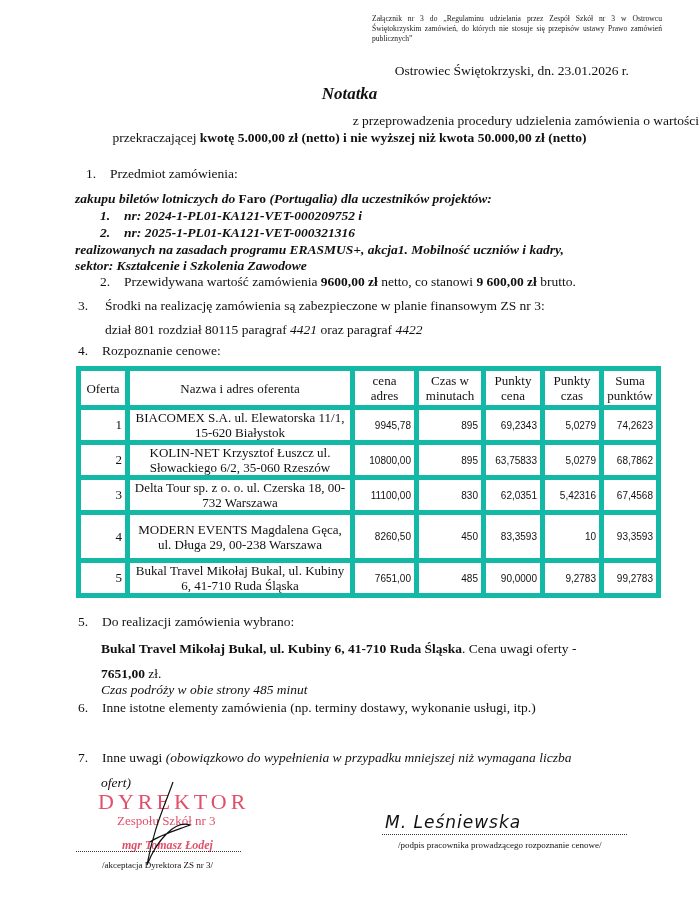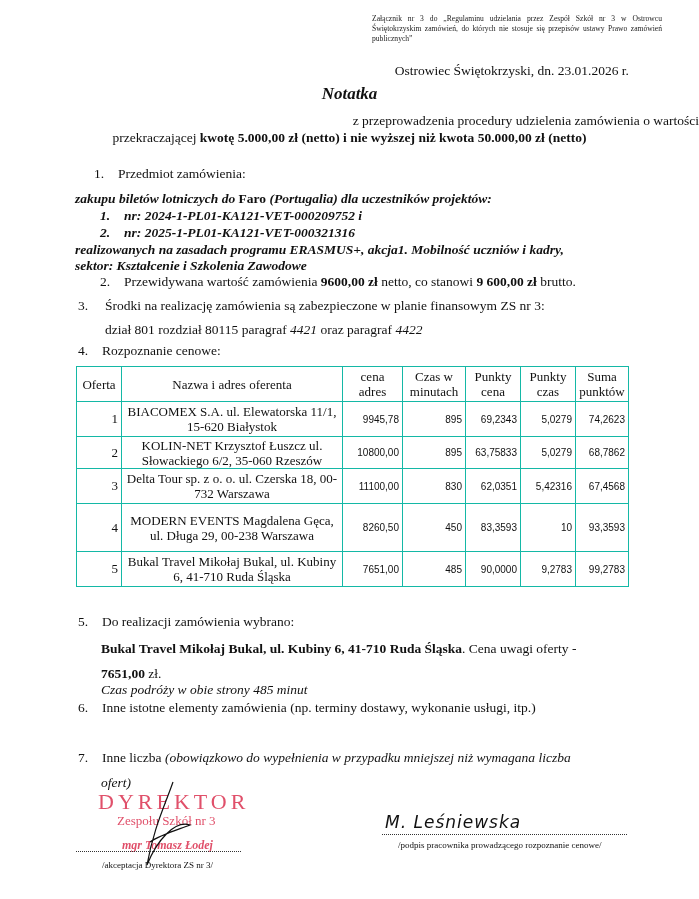"1. Przedmiot zamówienia:" div.abs { left: 94px -> 86px }
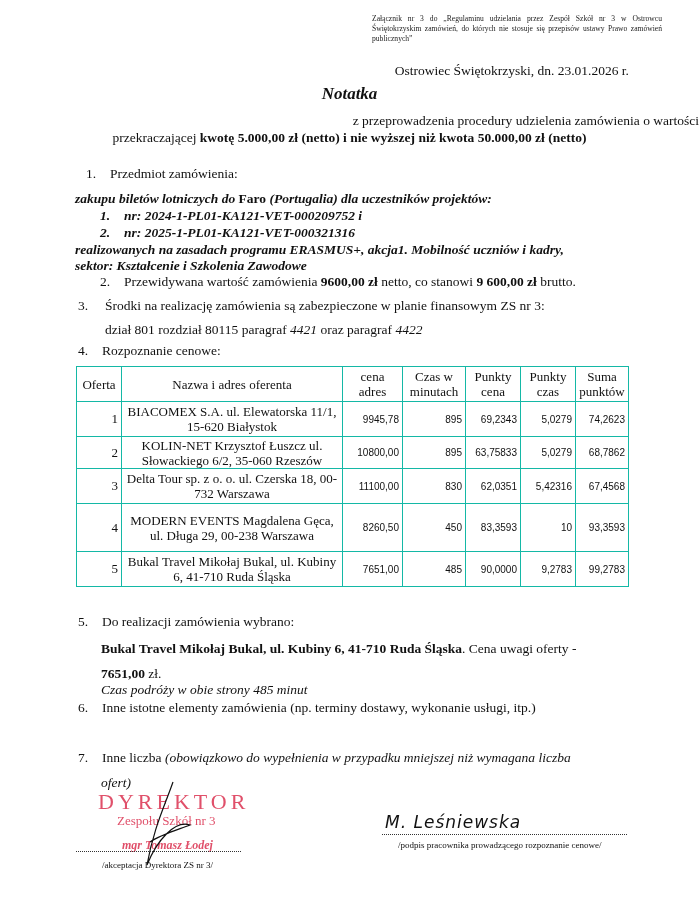"Oferta" table.offers th, table.offers td { border: 1px solid #14b8a6 -> 5px solid #14b8a6 }
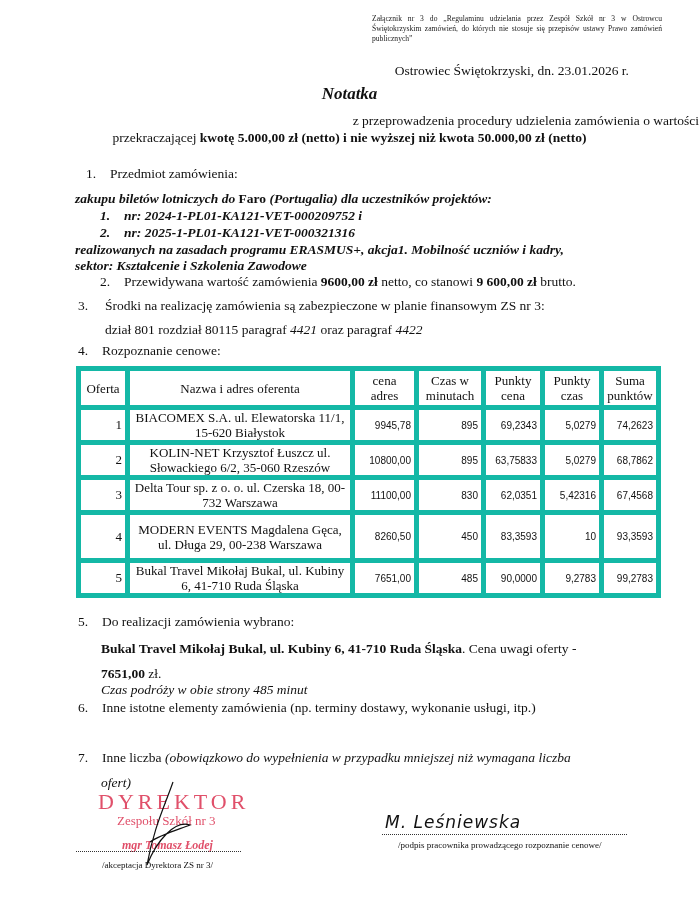"Inne liczba" span { text: liczba -> uwagi }
